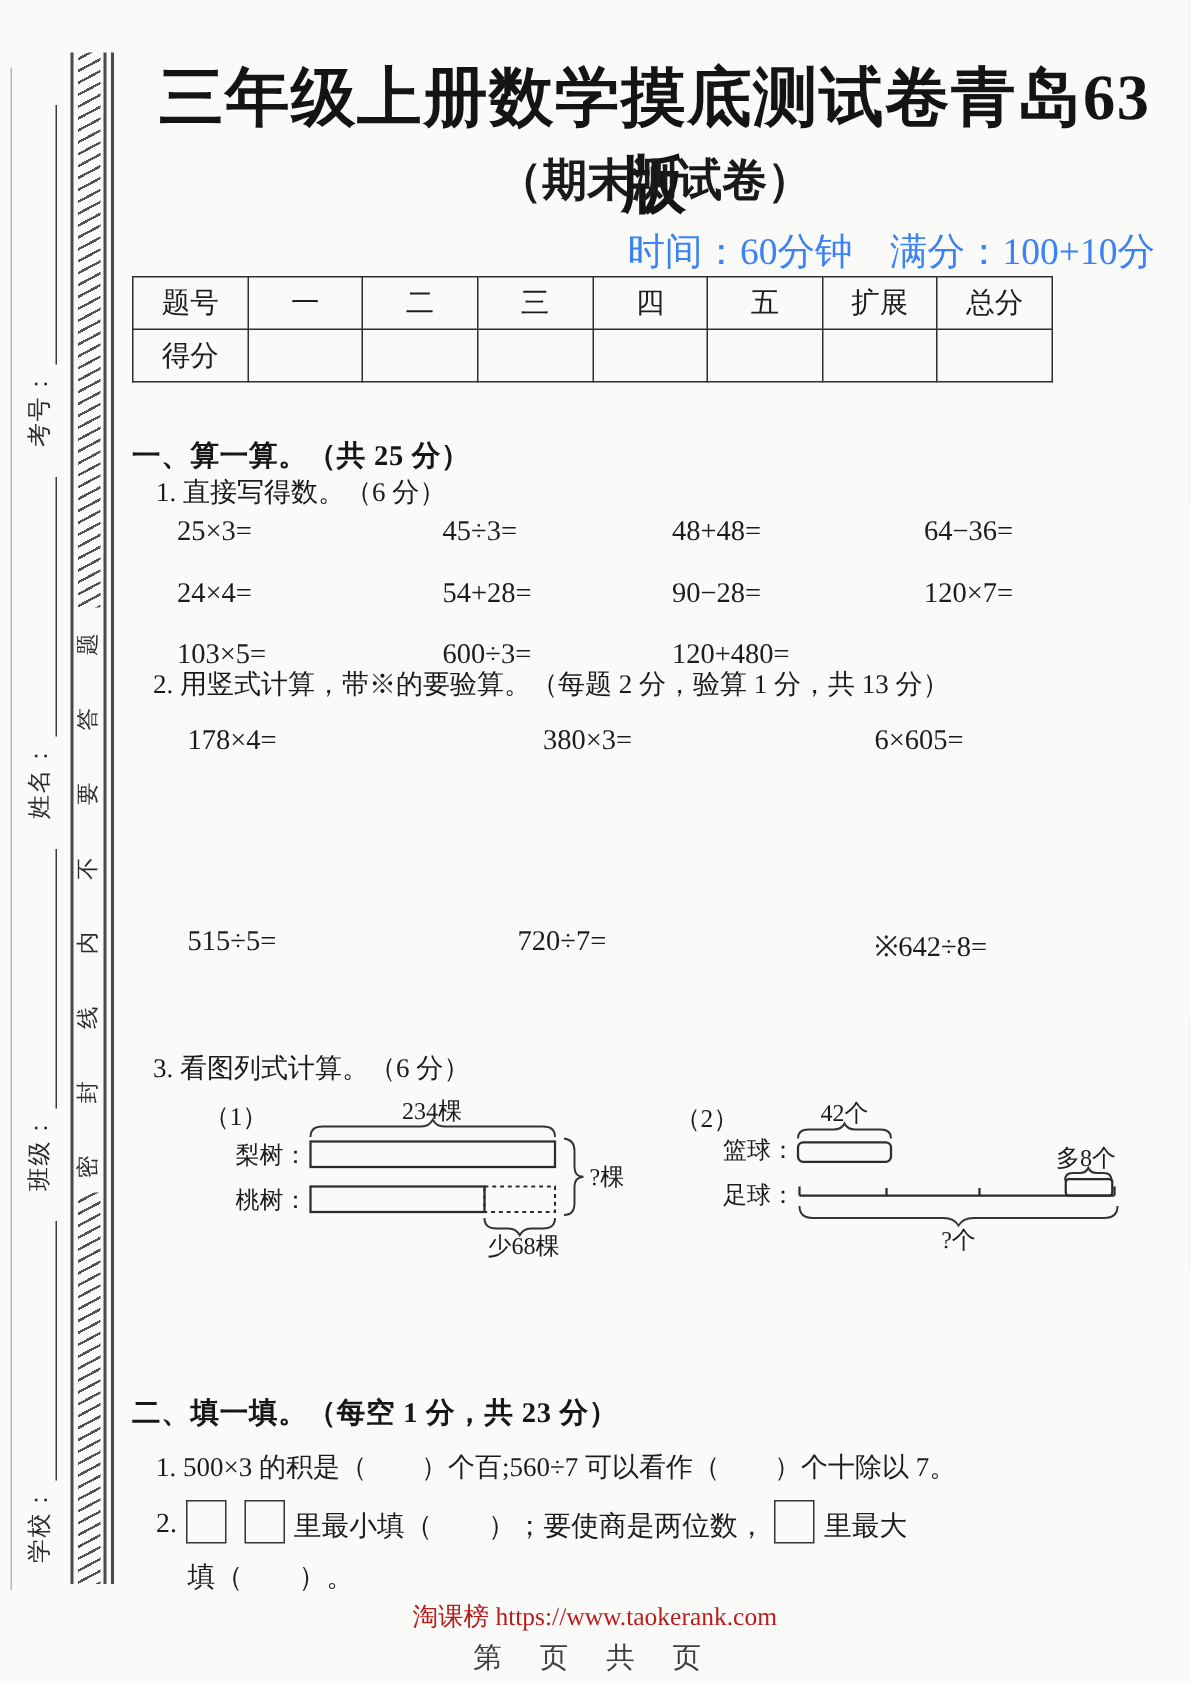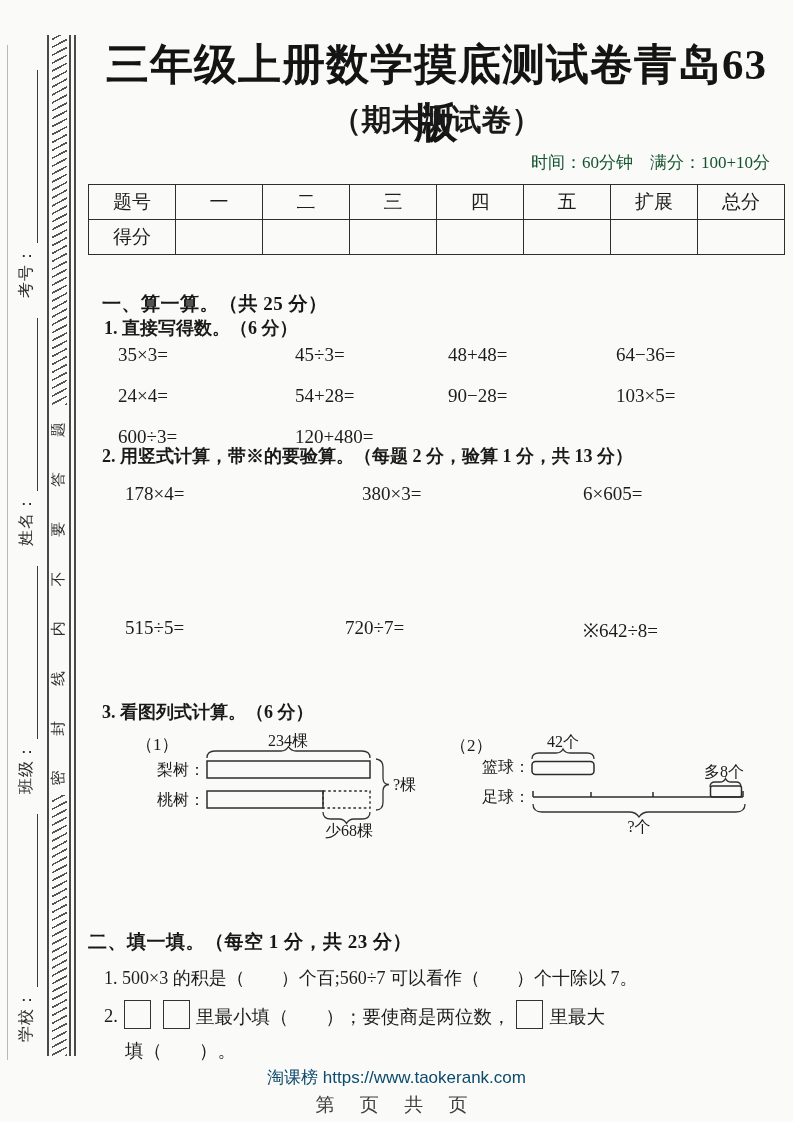"时间：60分钟 满分：100+10分" #meta { color: #14532d -> #3b82f6; font-size: 17px -> 25px }
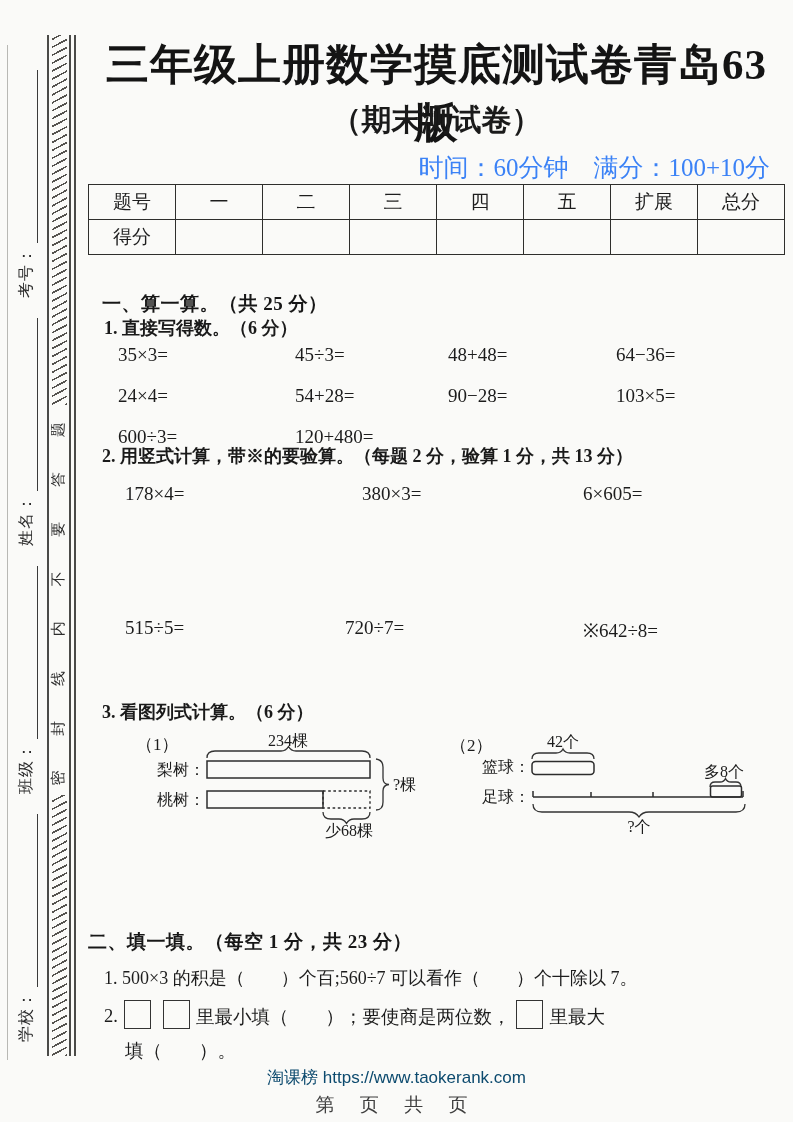"题号" #score-table { width: 697px -> 614px }
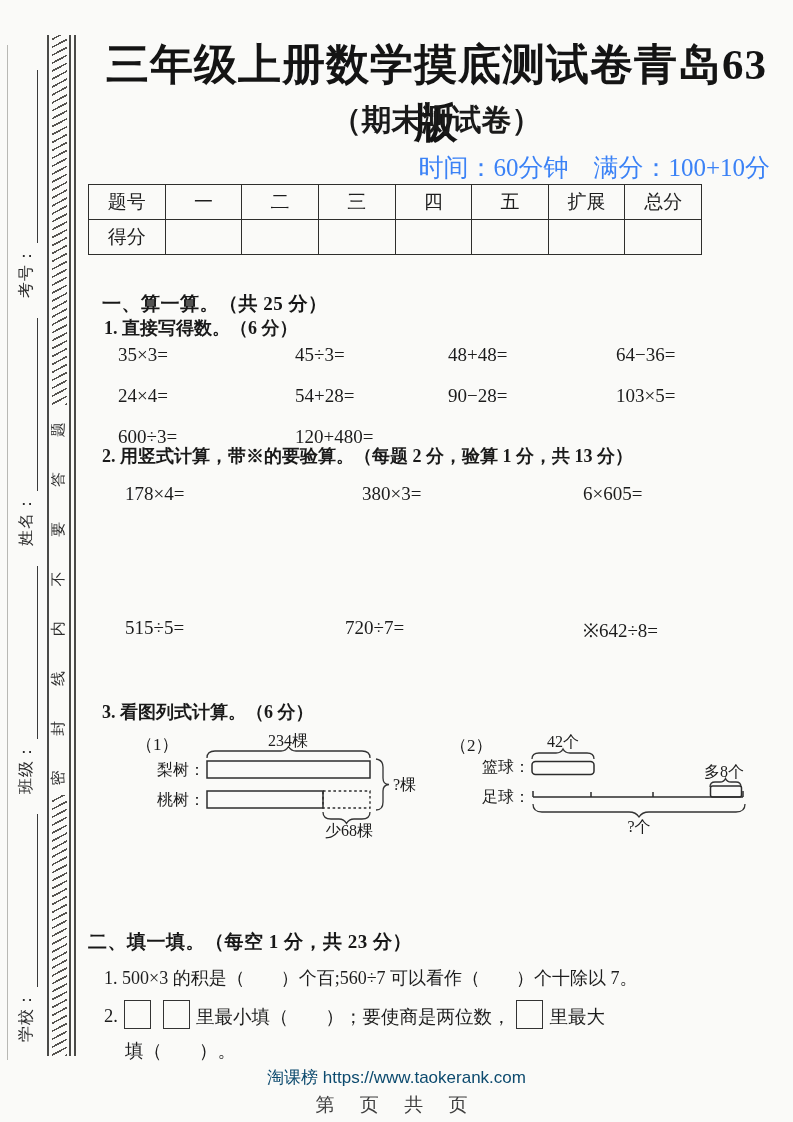"一、算一算。（共 25 分）" div.abs { margin-left: 14px -> none }
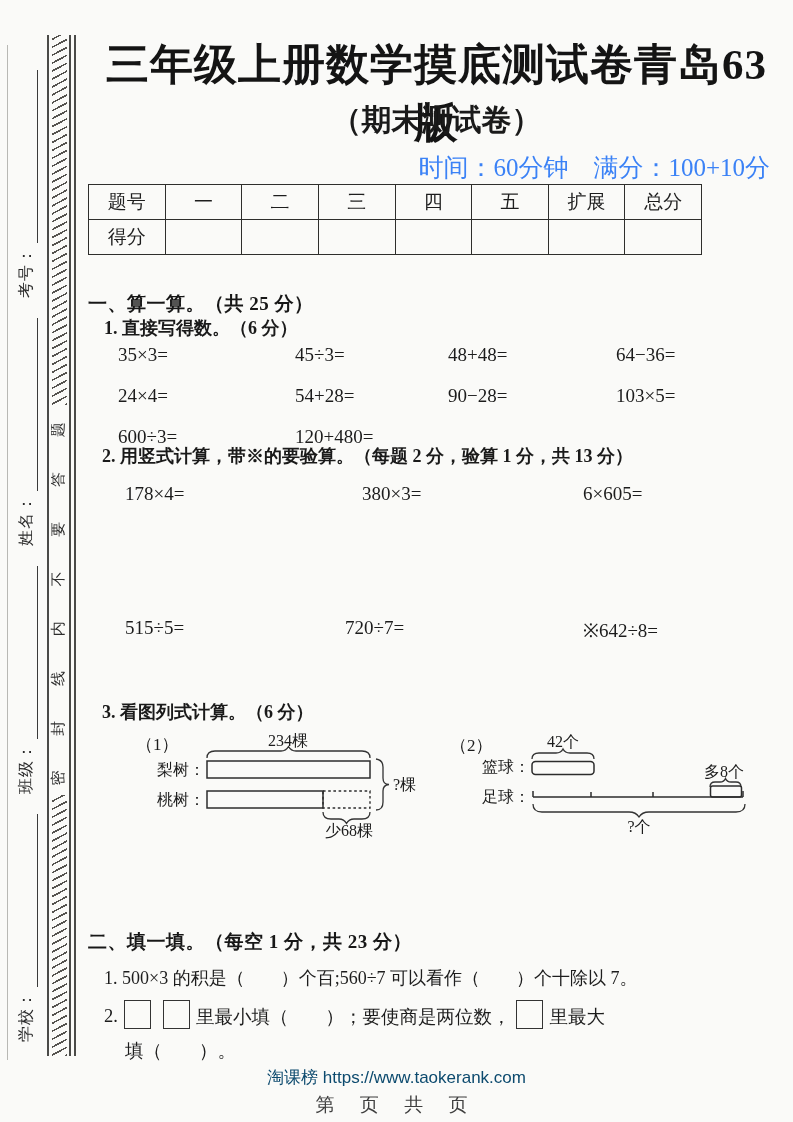"1. 直接写得数。（6 分）" .q-title { font-weight: 700 -> 400 }
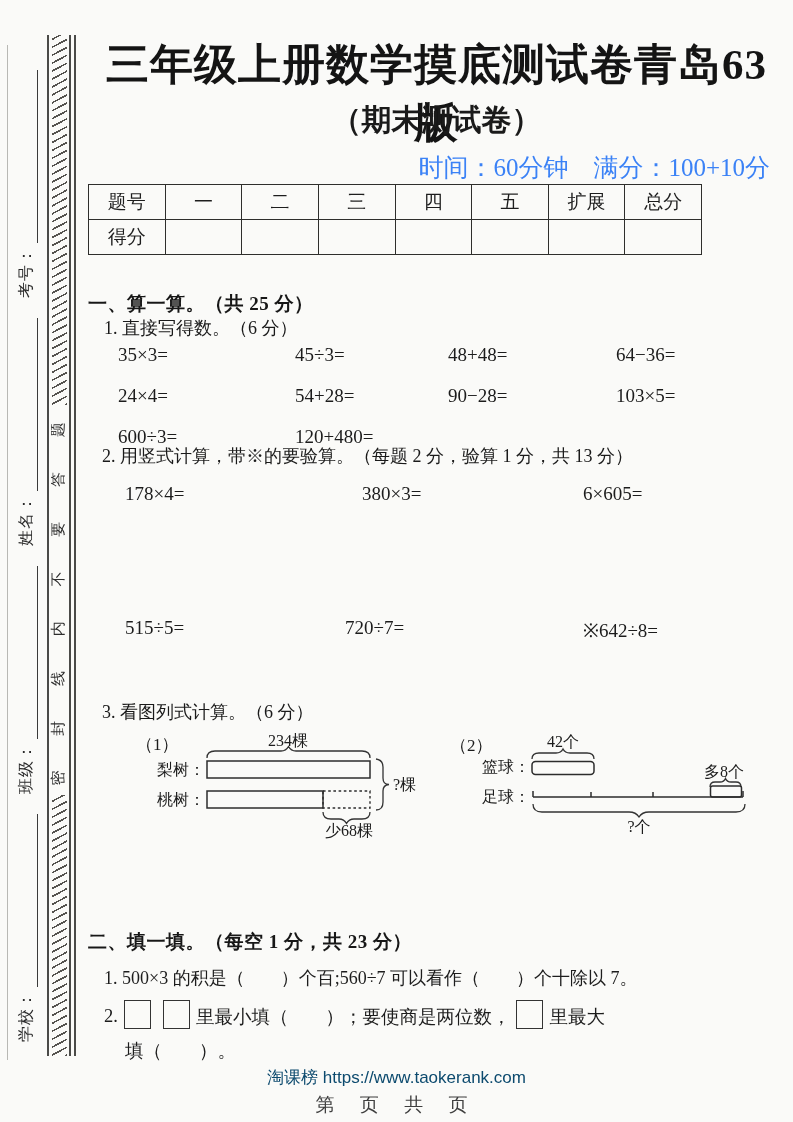"35×3=" span.math { text: 35 -> 25 }
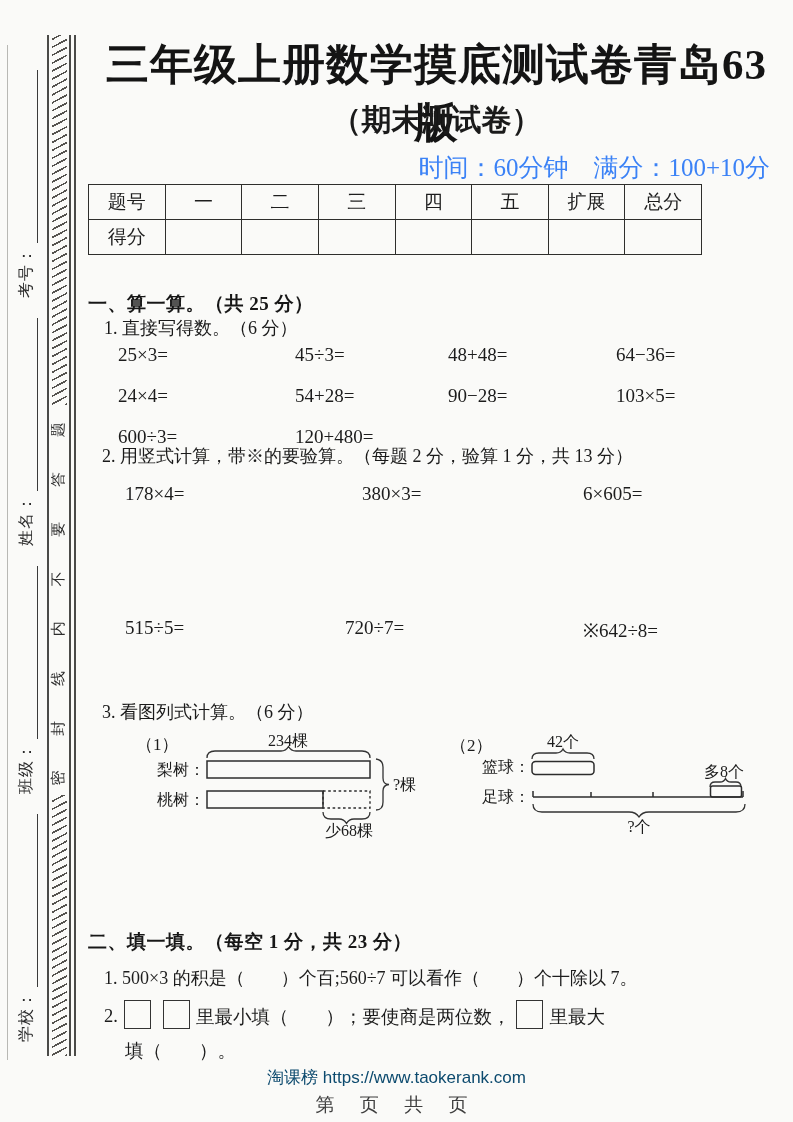"120×7=" span.math { html: none -> <span>120×7=</span> }
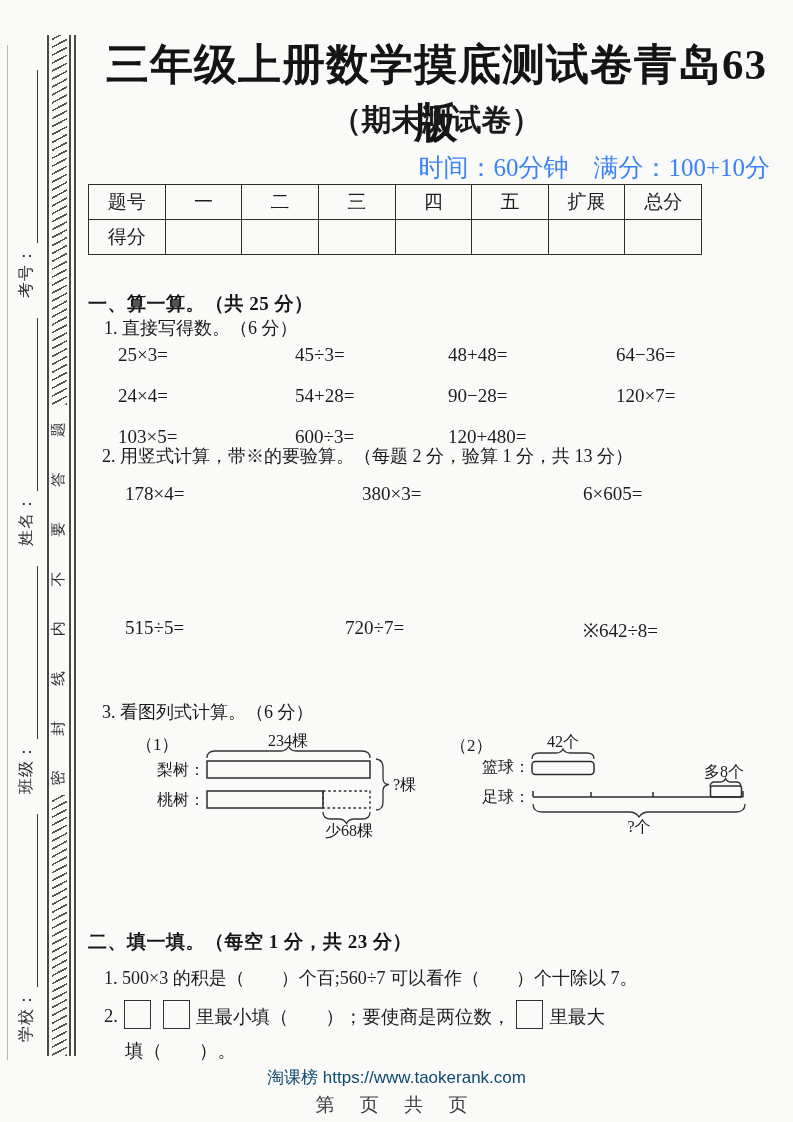"淘课榜 https://www.taokerank.com" #footer-site { color: #0c4a6e -> #b91c1c; font-family: Liberation Sans, sans-serif -> Liberation Serif, serif }
